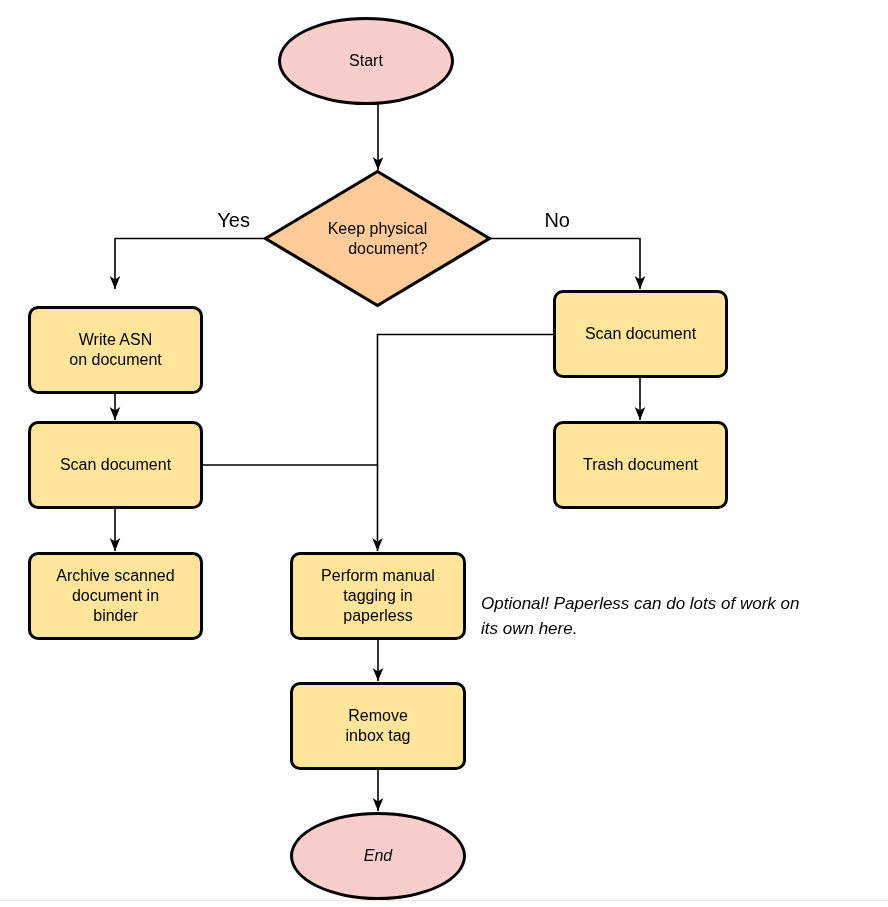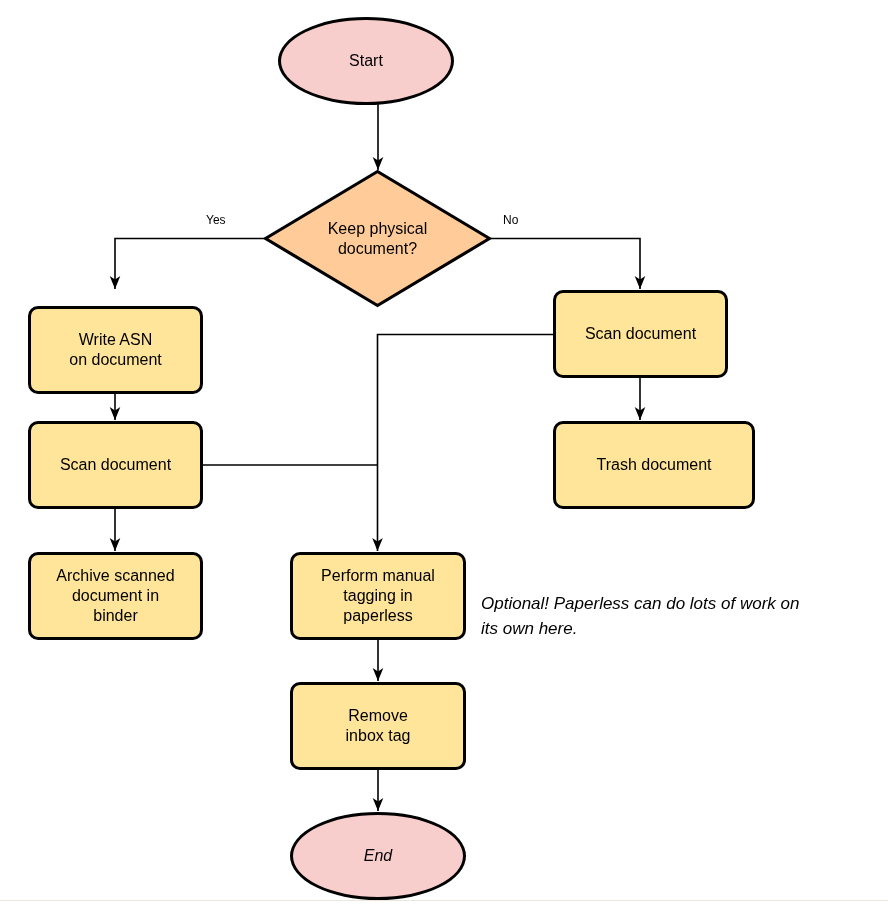"Yes" .edge-label { font-size: 12px -> 20px; text-align: left -> right }
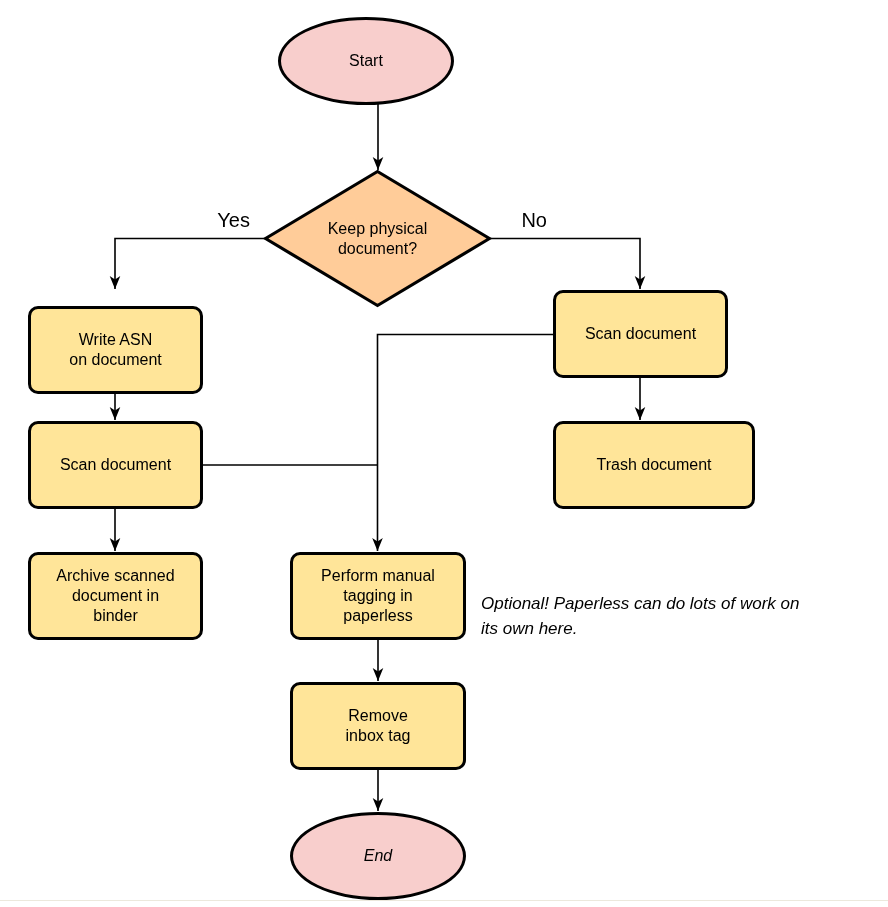"Keep physical" .diamond-label { text-align: center -> right }
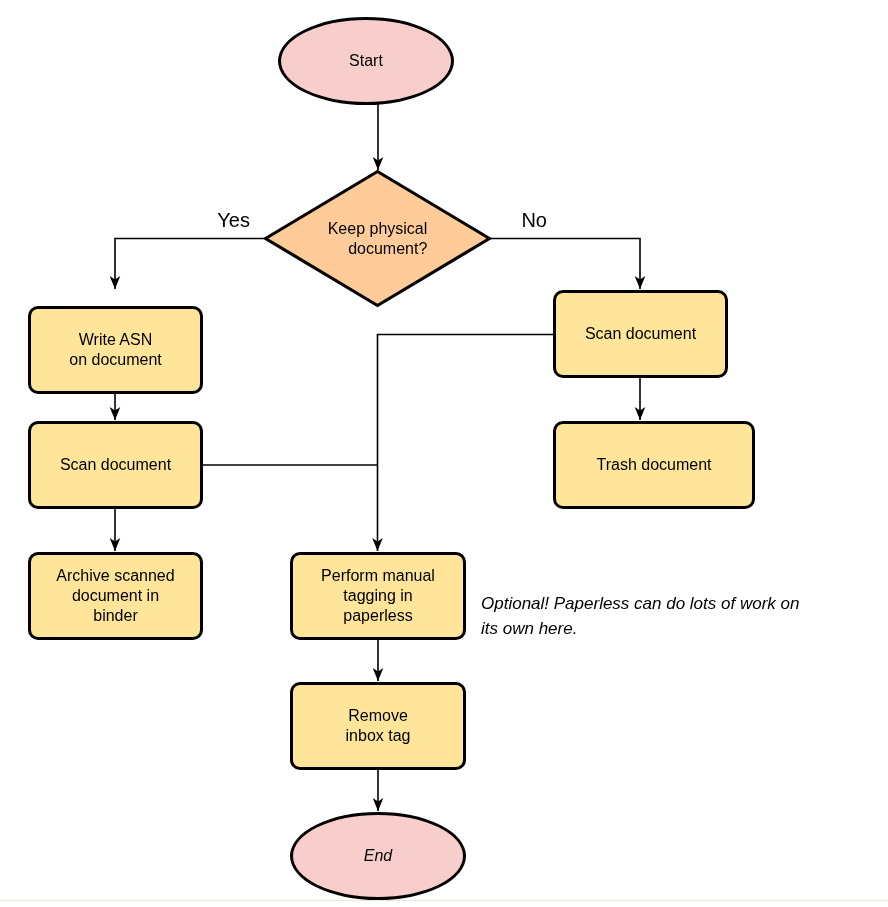"No" div.edge-label { left: 503px -> 526px }
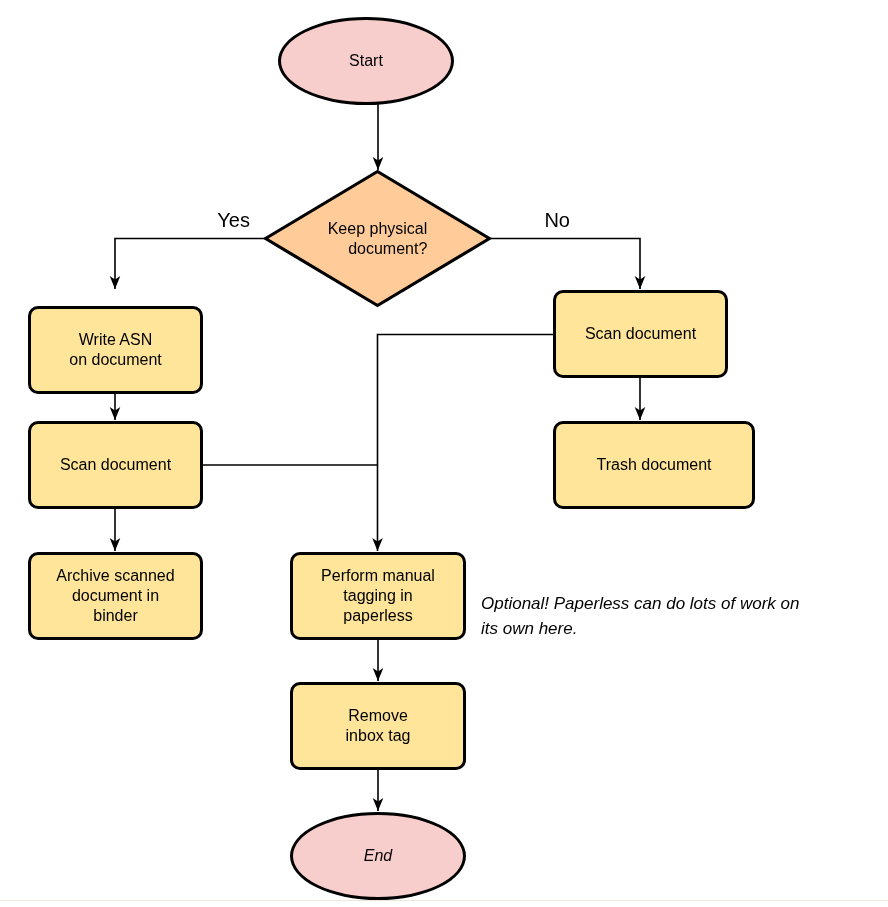"Trash document" div.node { width: 202px -> 175px }
